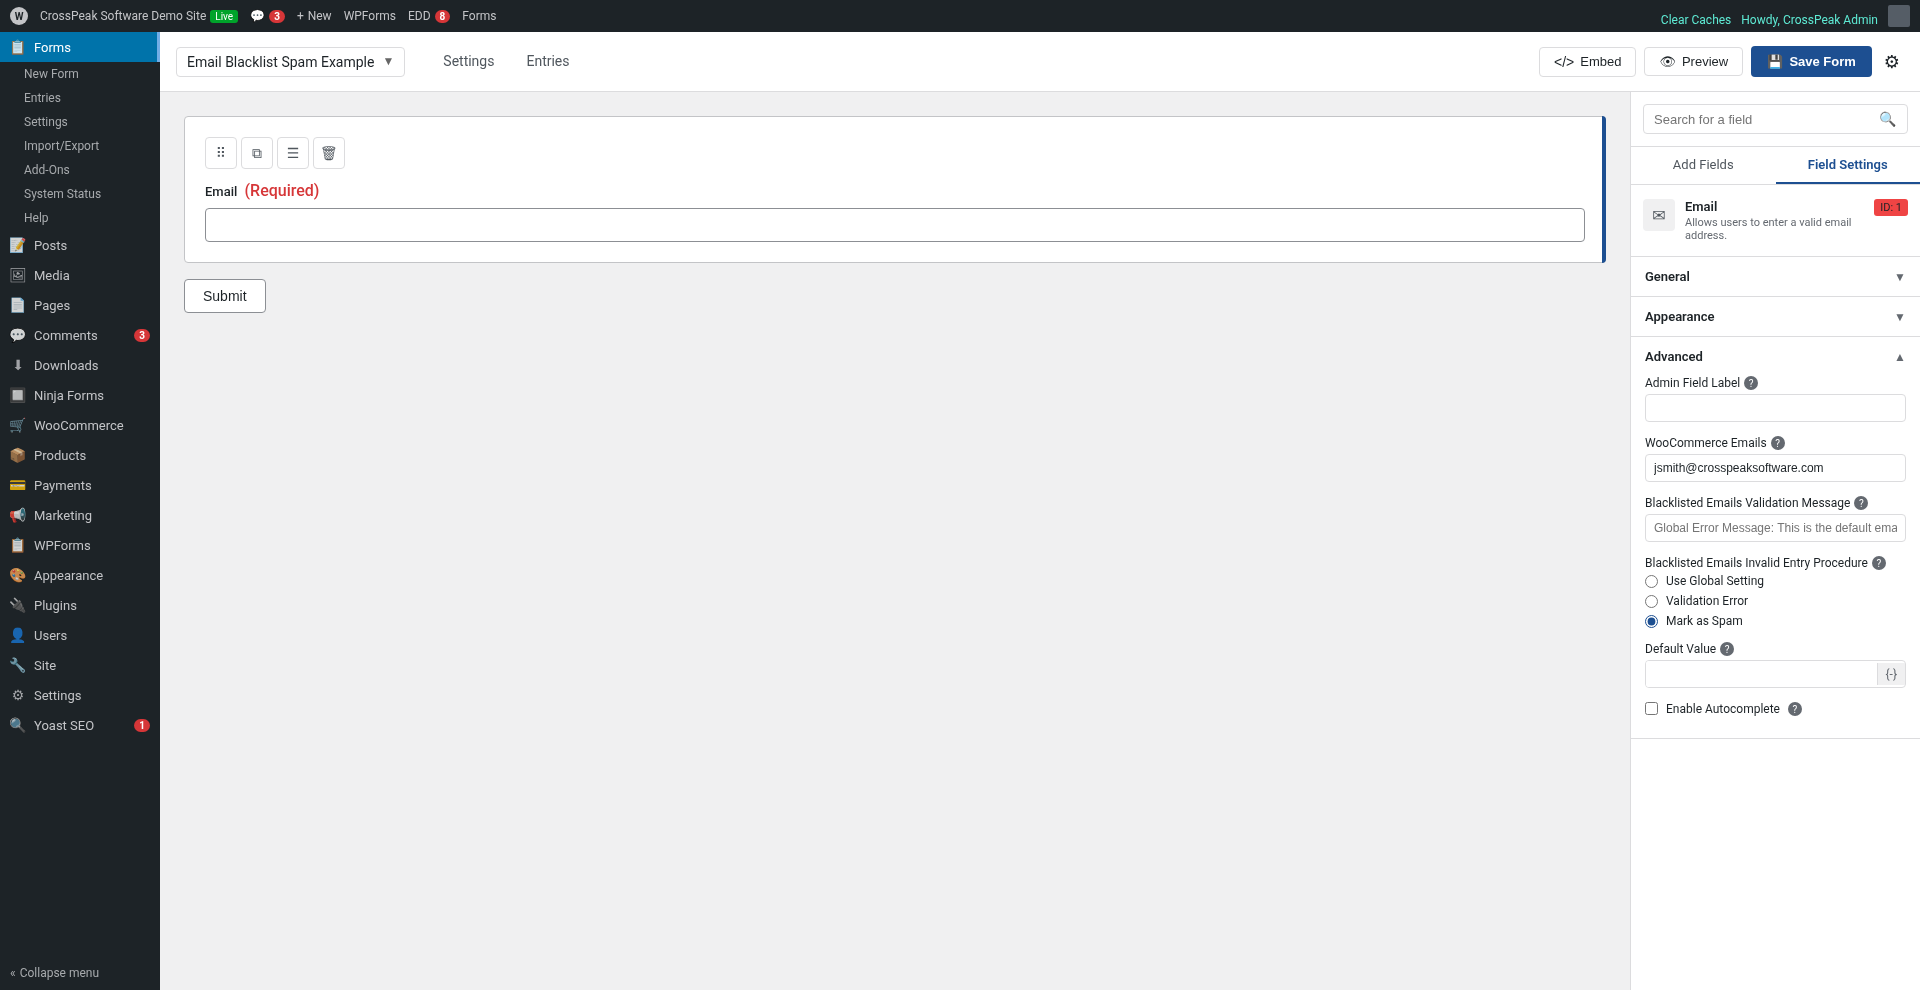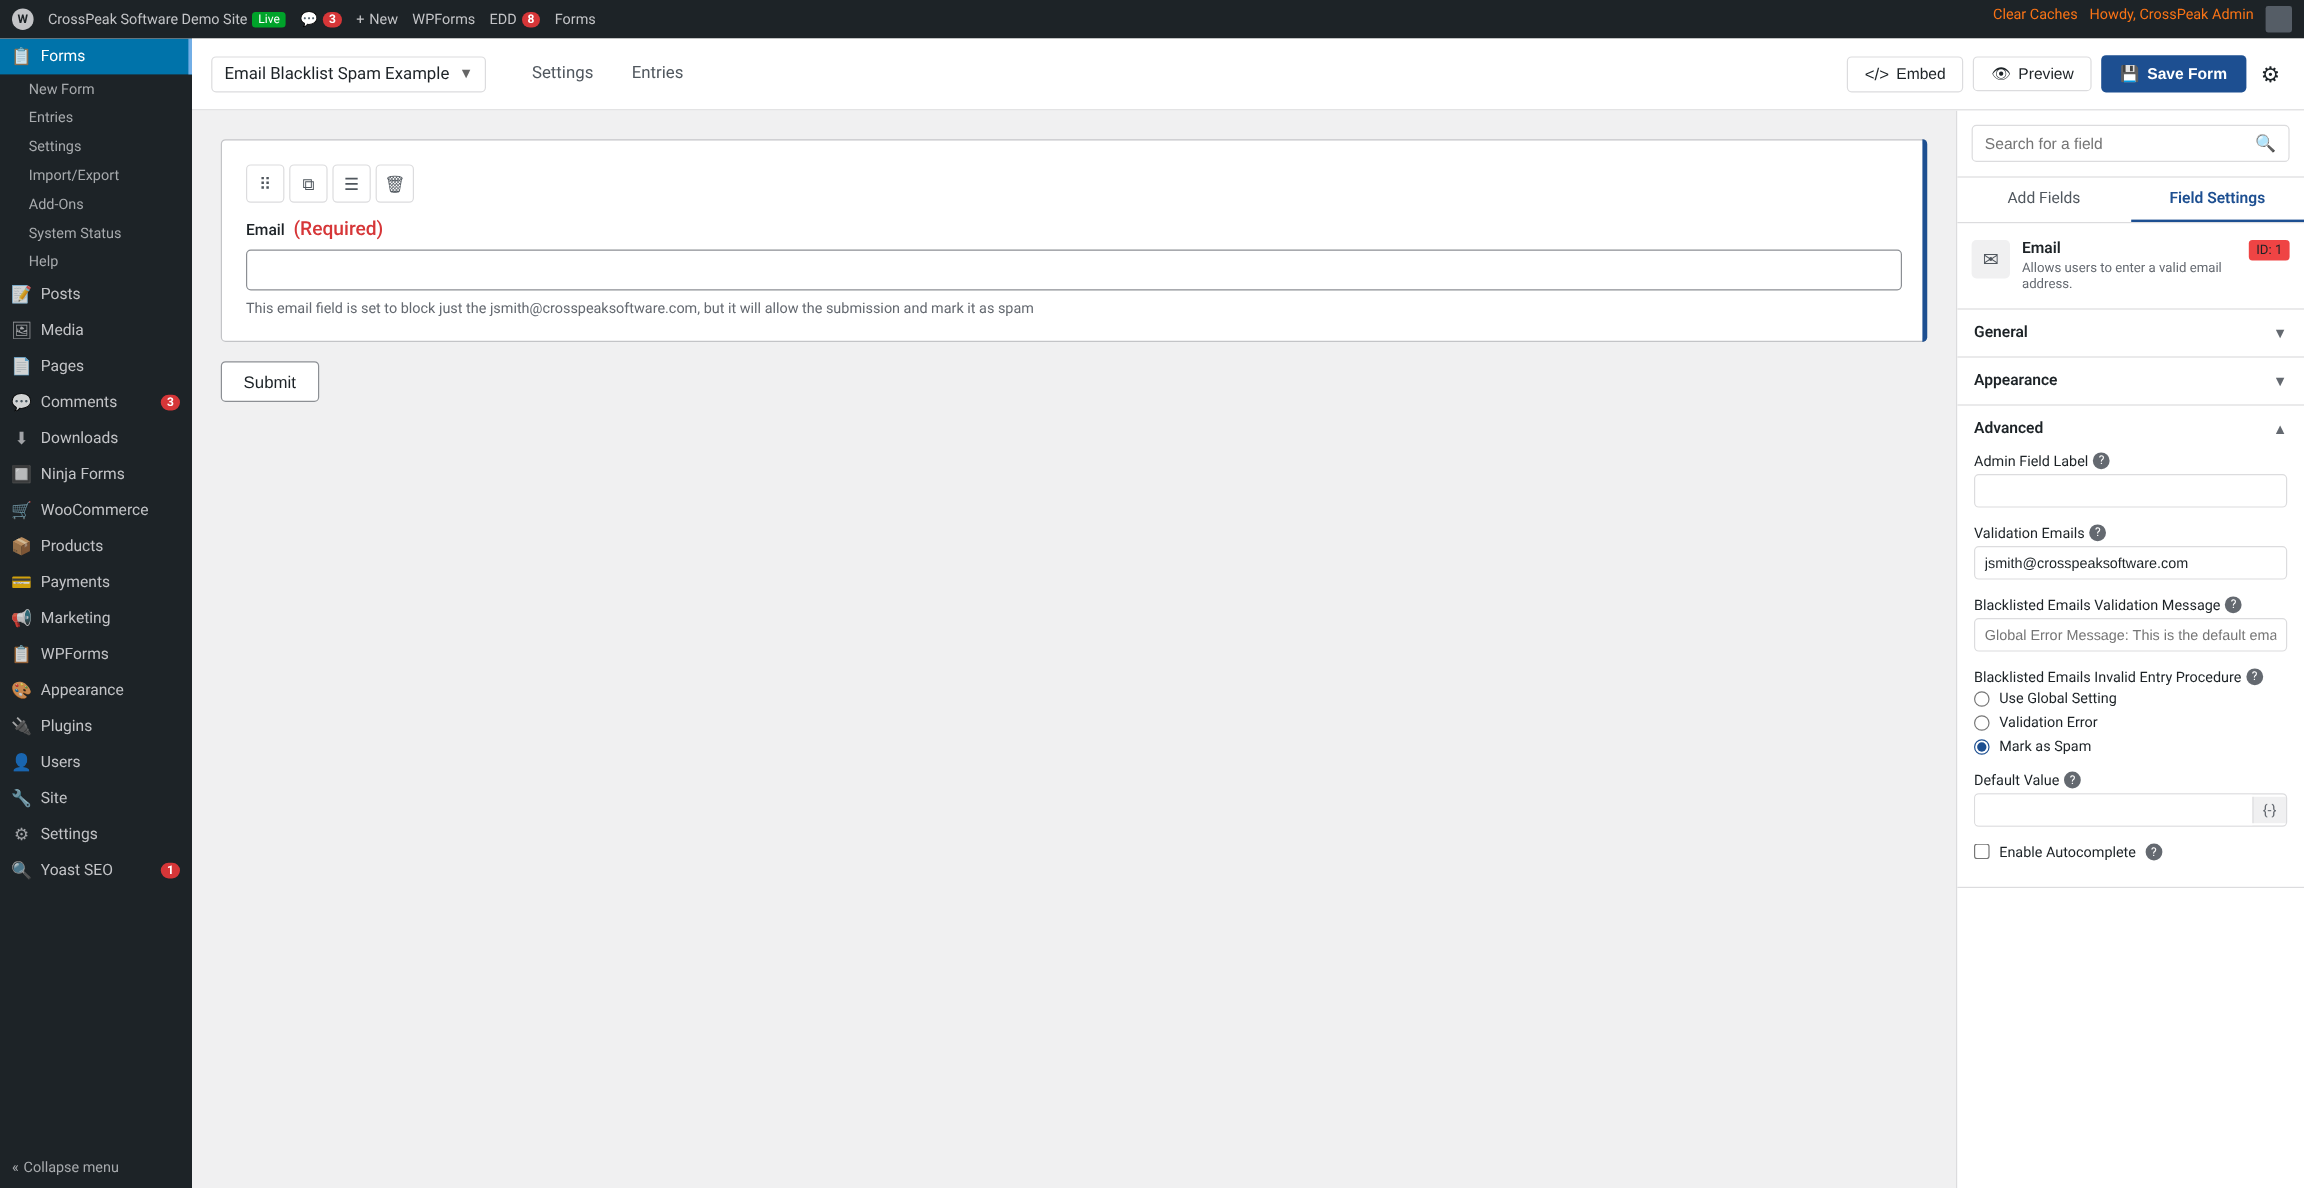"Clear Caches" .adminbar-right { align-items: flex-start -> flex-end; color: #f97316 -> #5eead4 }
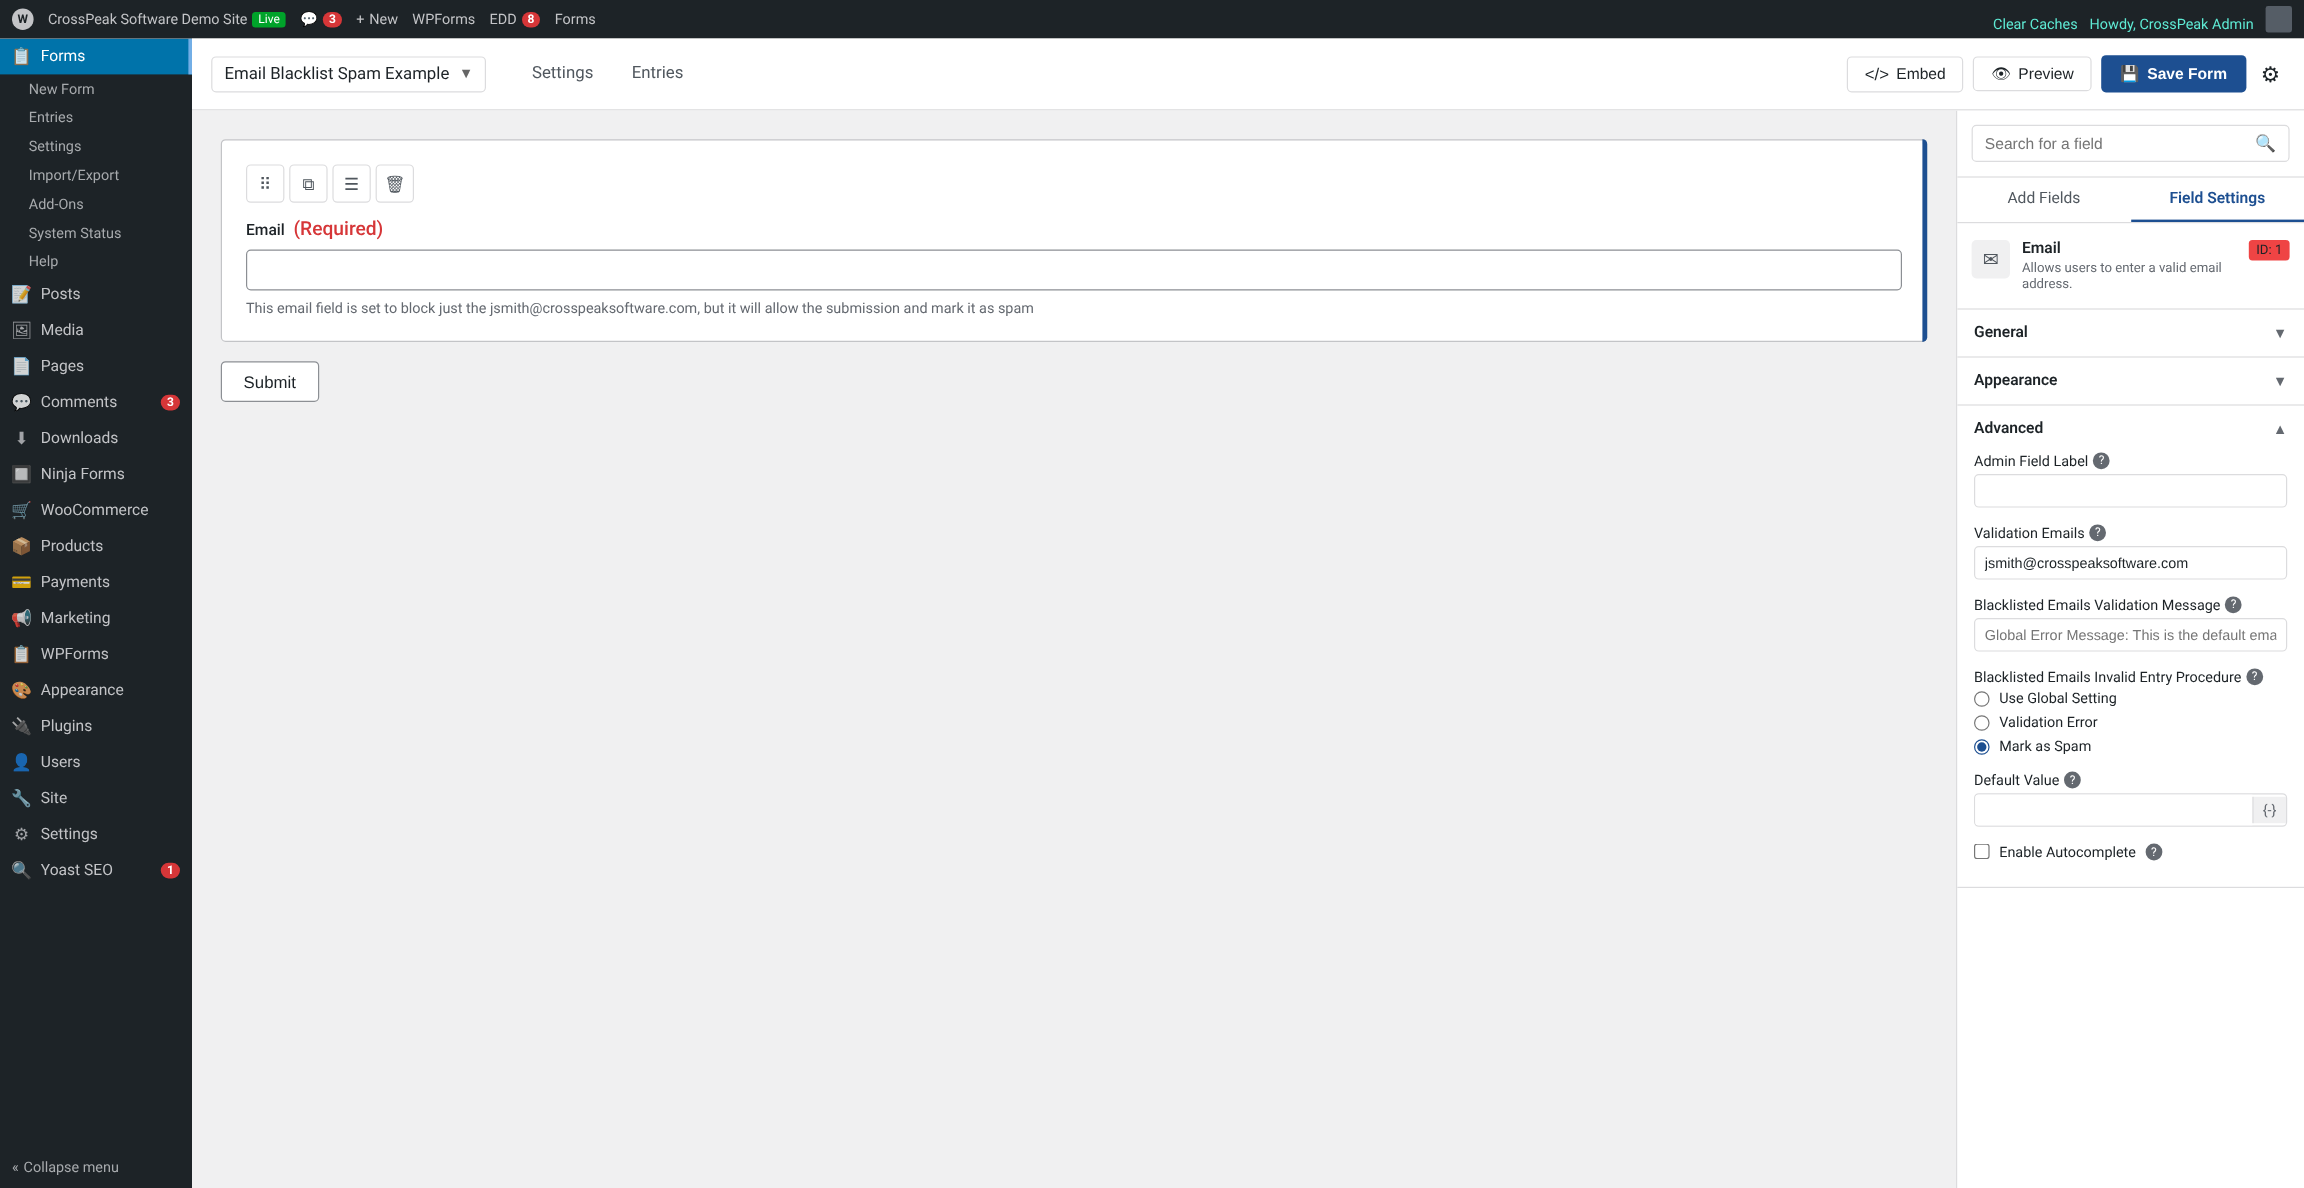"This email field is set" div.field-description { html: <div>This email field is set to block just the jsmith@crosspeaksoftware.com, but it will allow the submission and mark it as spam</div> -> none }
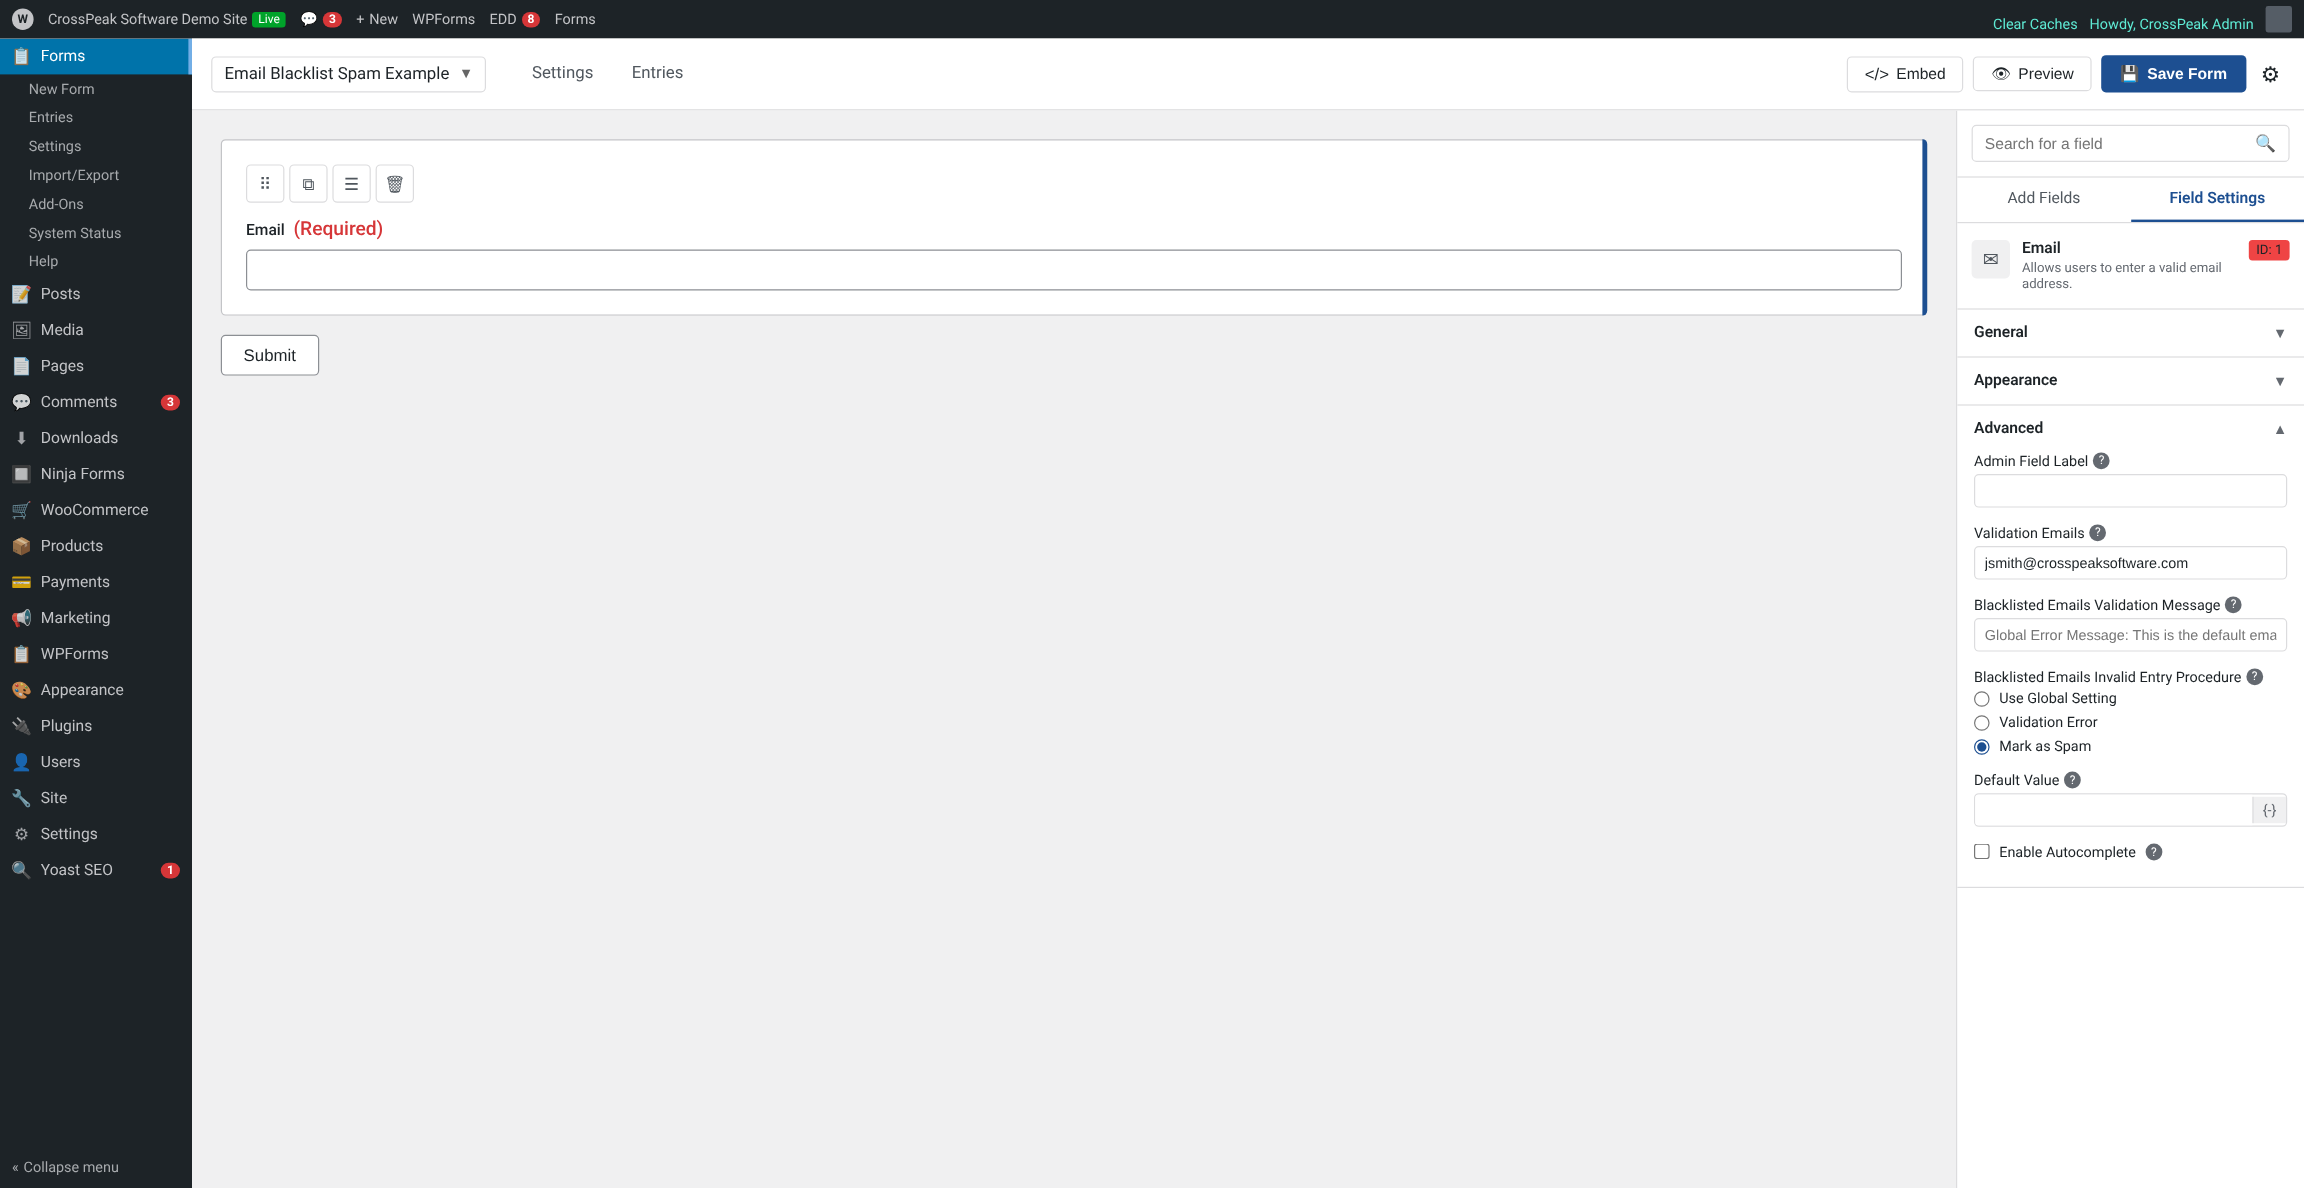"Validation Emails" span { text: Validation -> WooCommerce }
